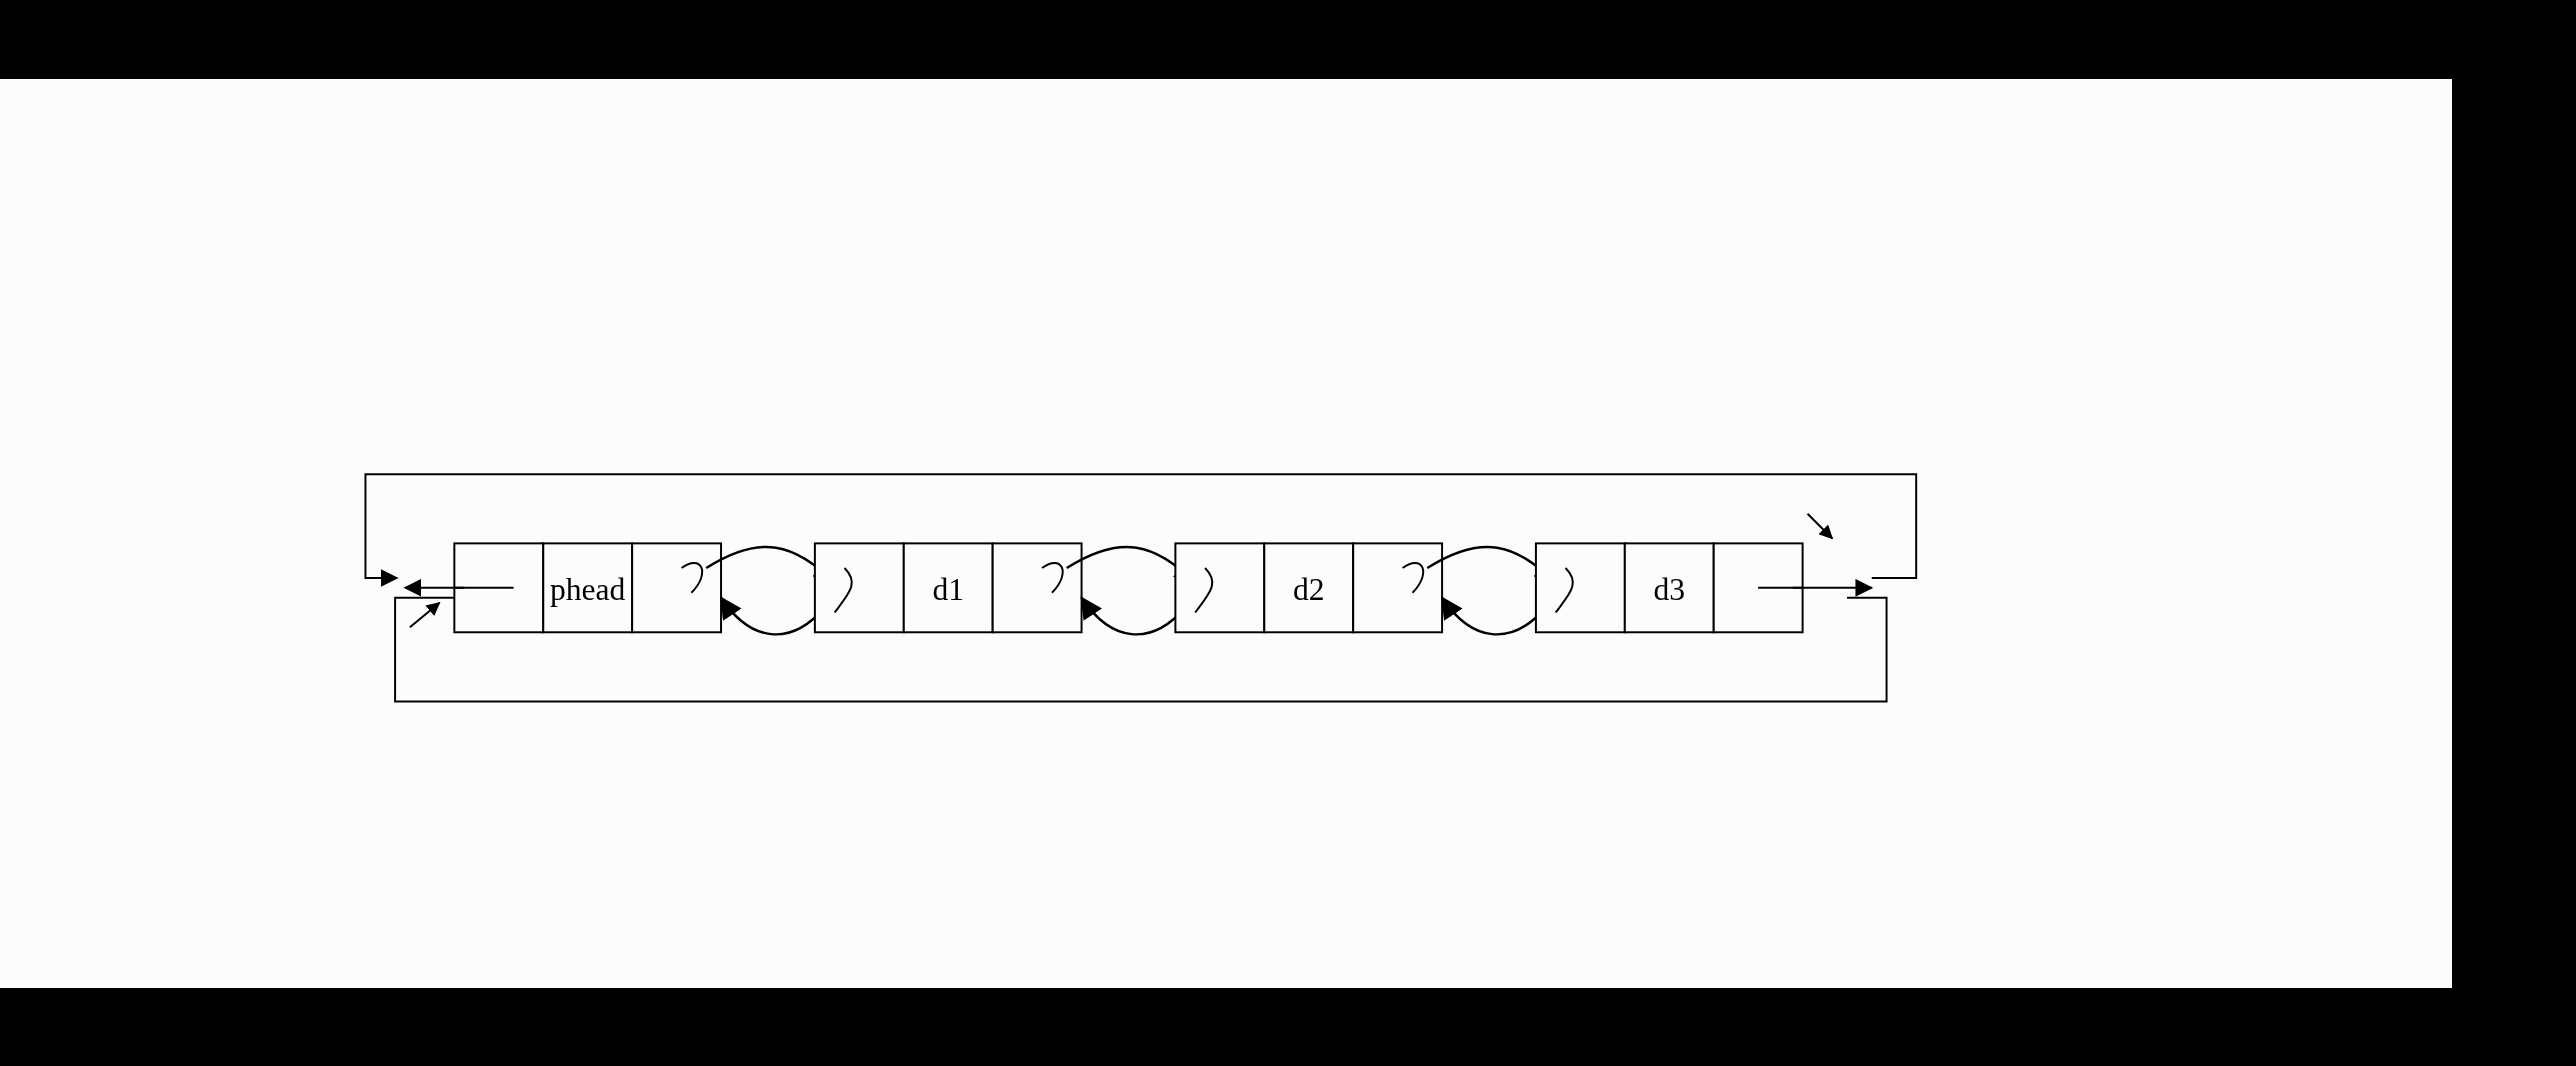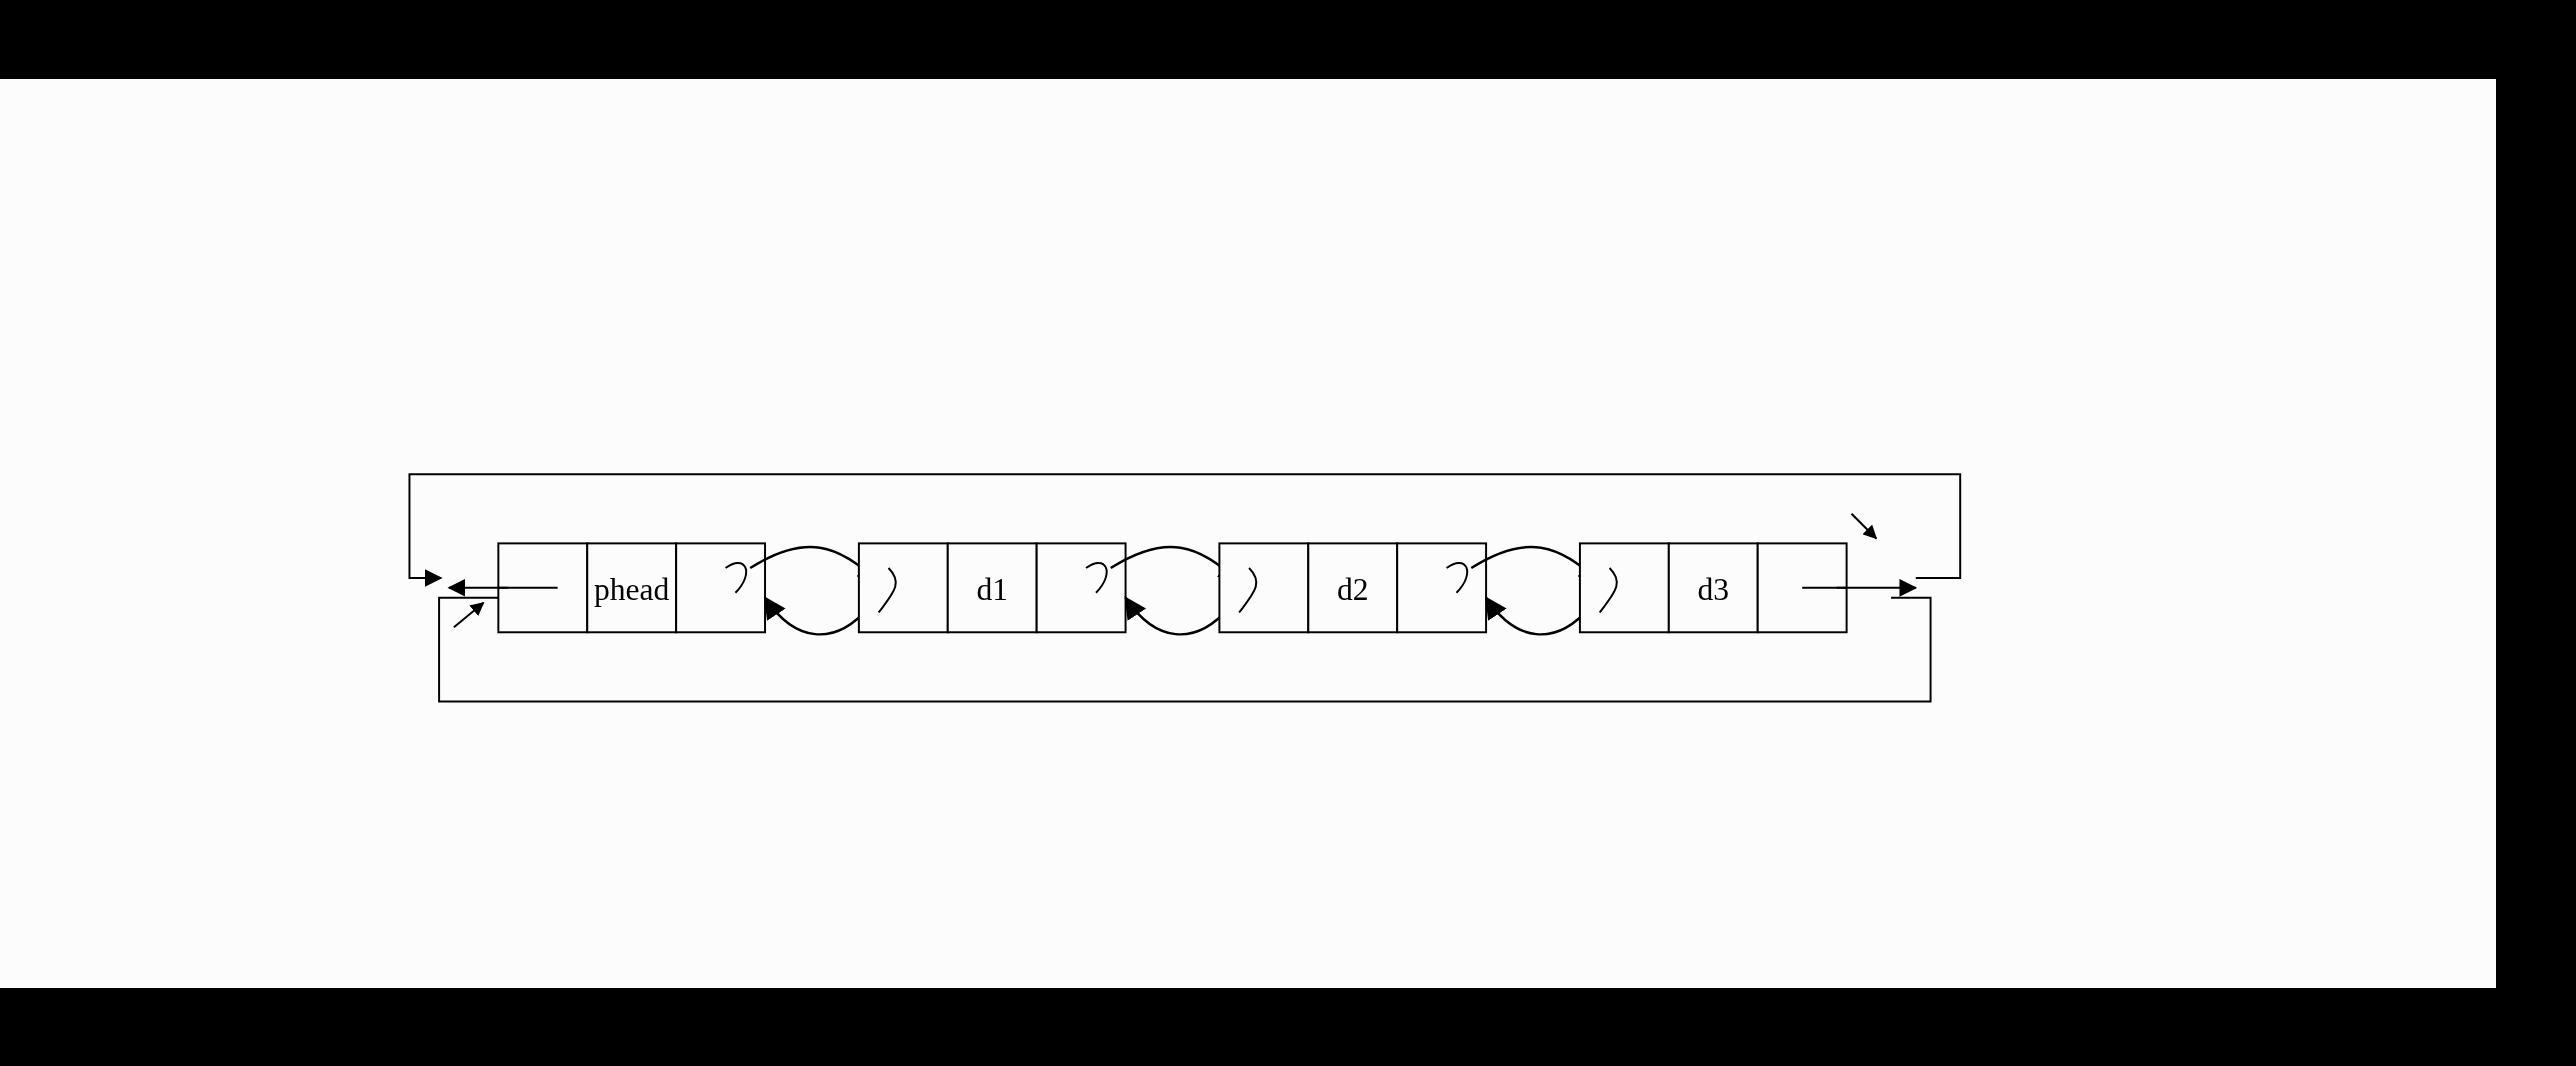"phead" .canvas { padding-left: 44px -> none }
